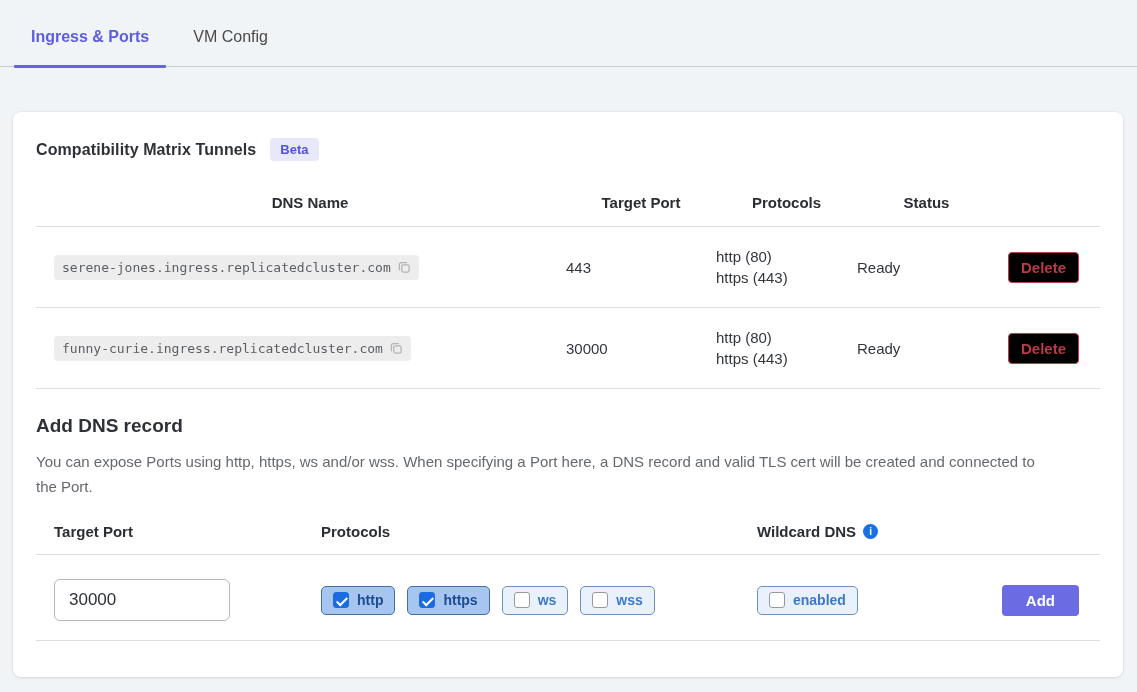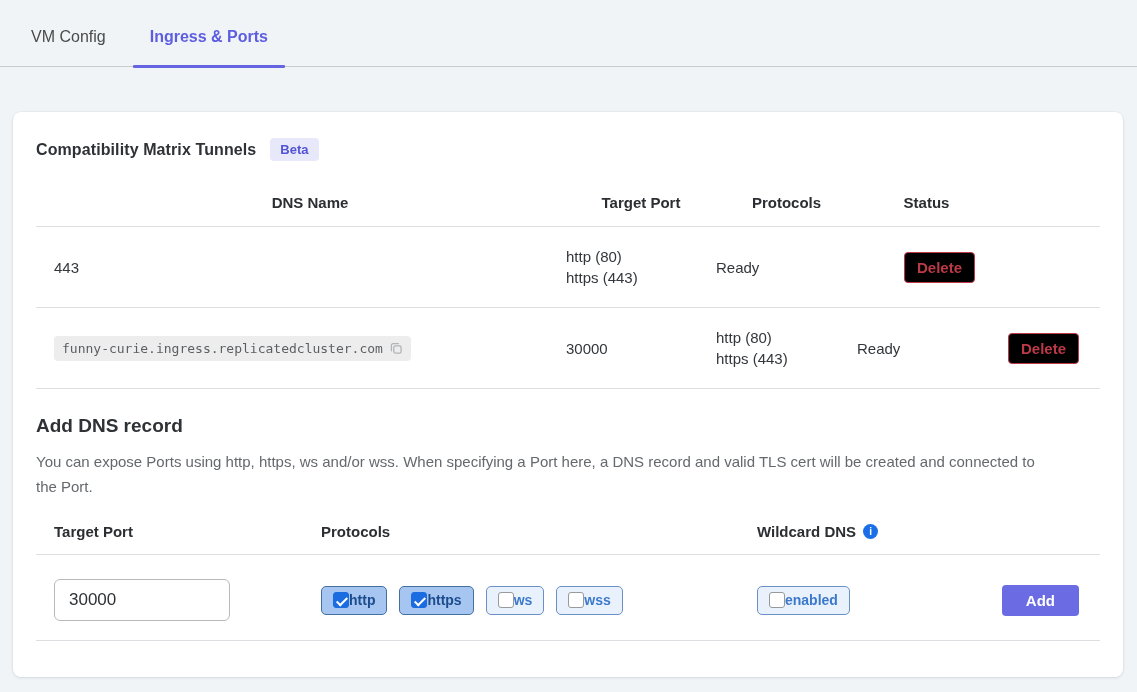"VM Config" div.tab { order: before "Ingress & Ports" -> after "Ingress & Ports" }
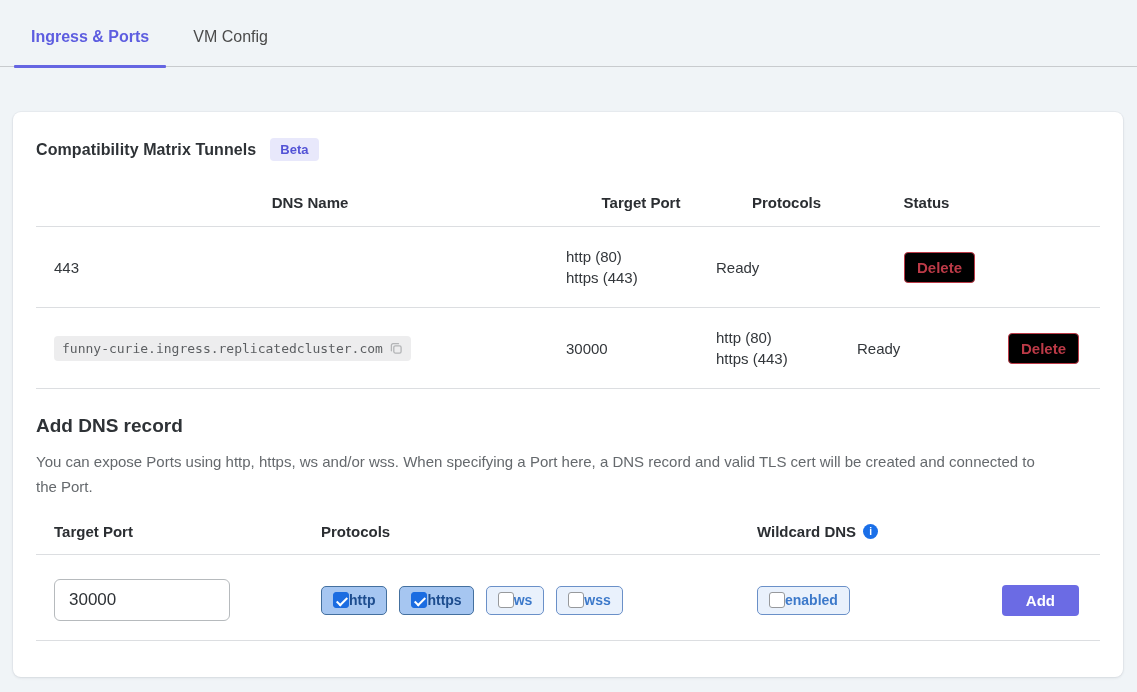"serene-jones.ingress.replicatedcluster.c" div.td { html: none -> <div> <span> <span>serene-jones.ingress.replicatedcluster.com</span> <span> <svg> <path></path> <rect></rect> </svg> </span> </span> </div> }
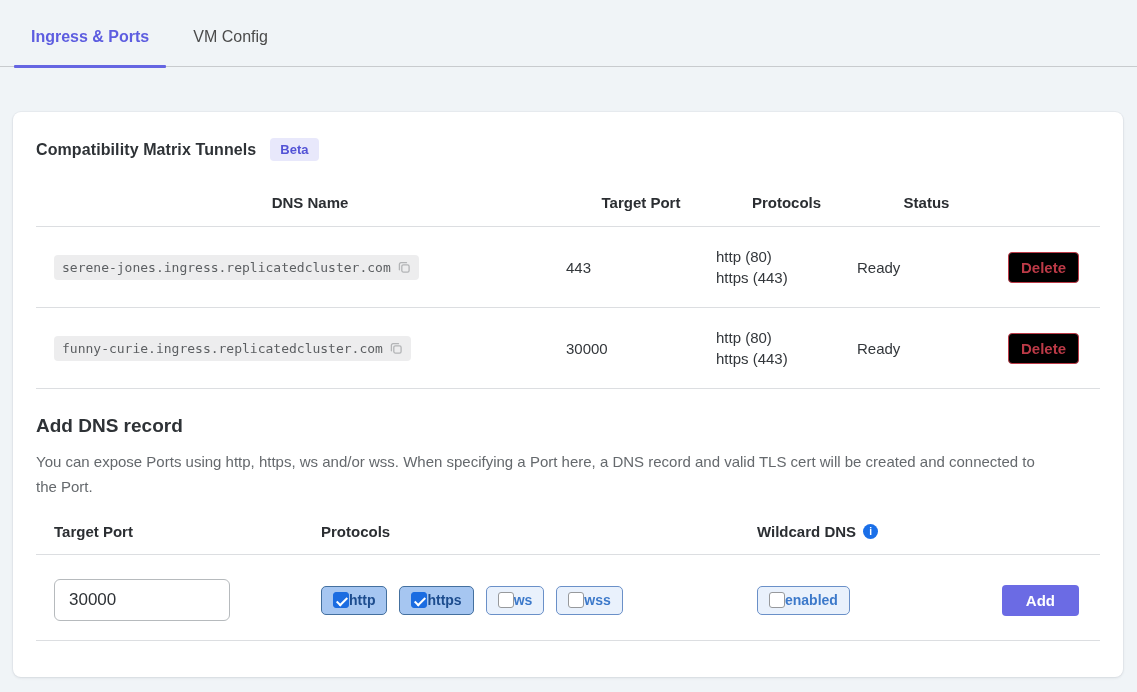"http" .chip { gap: none -> 8px }
